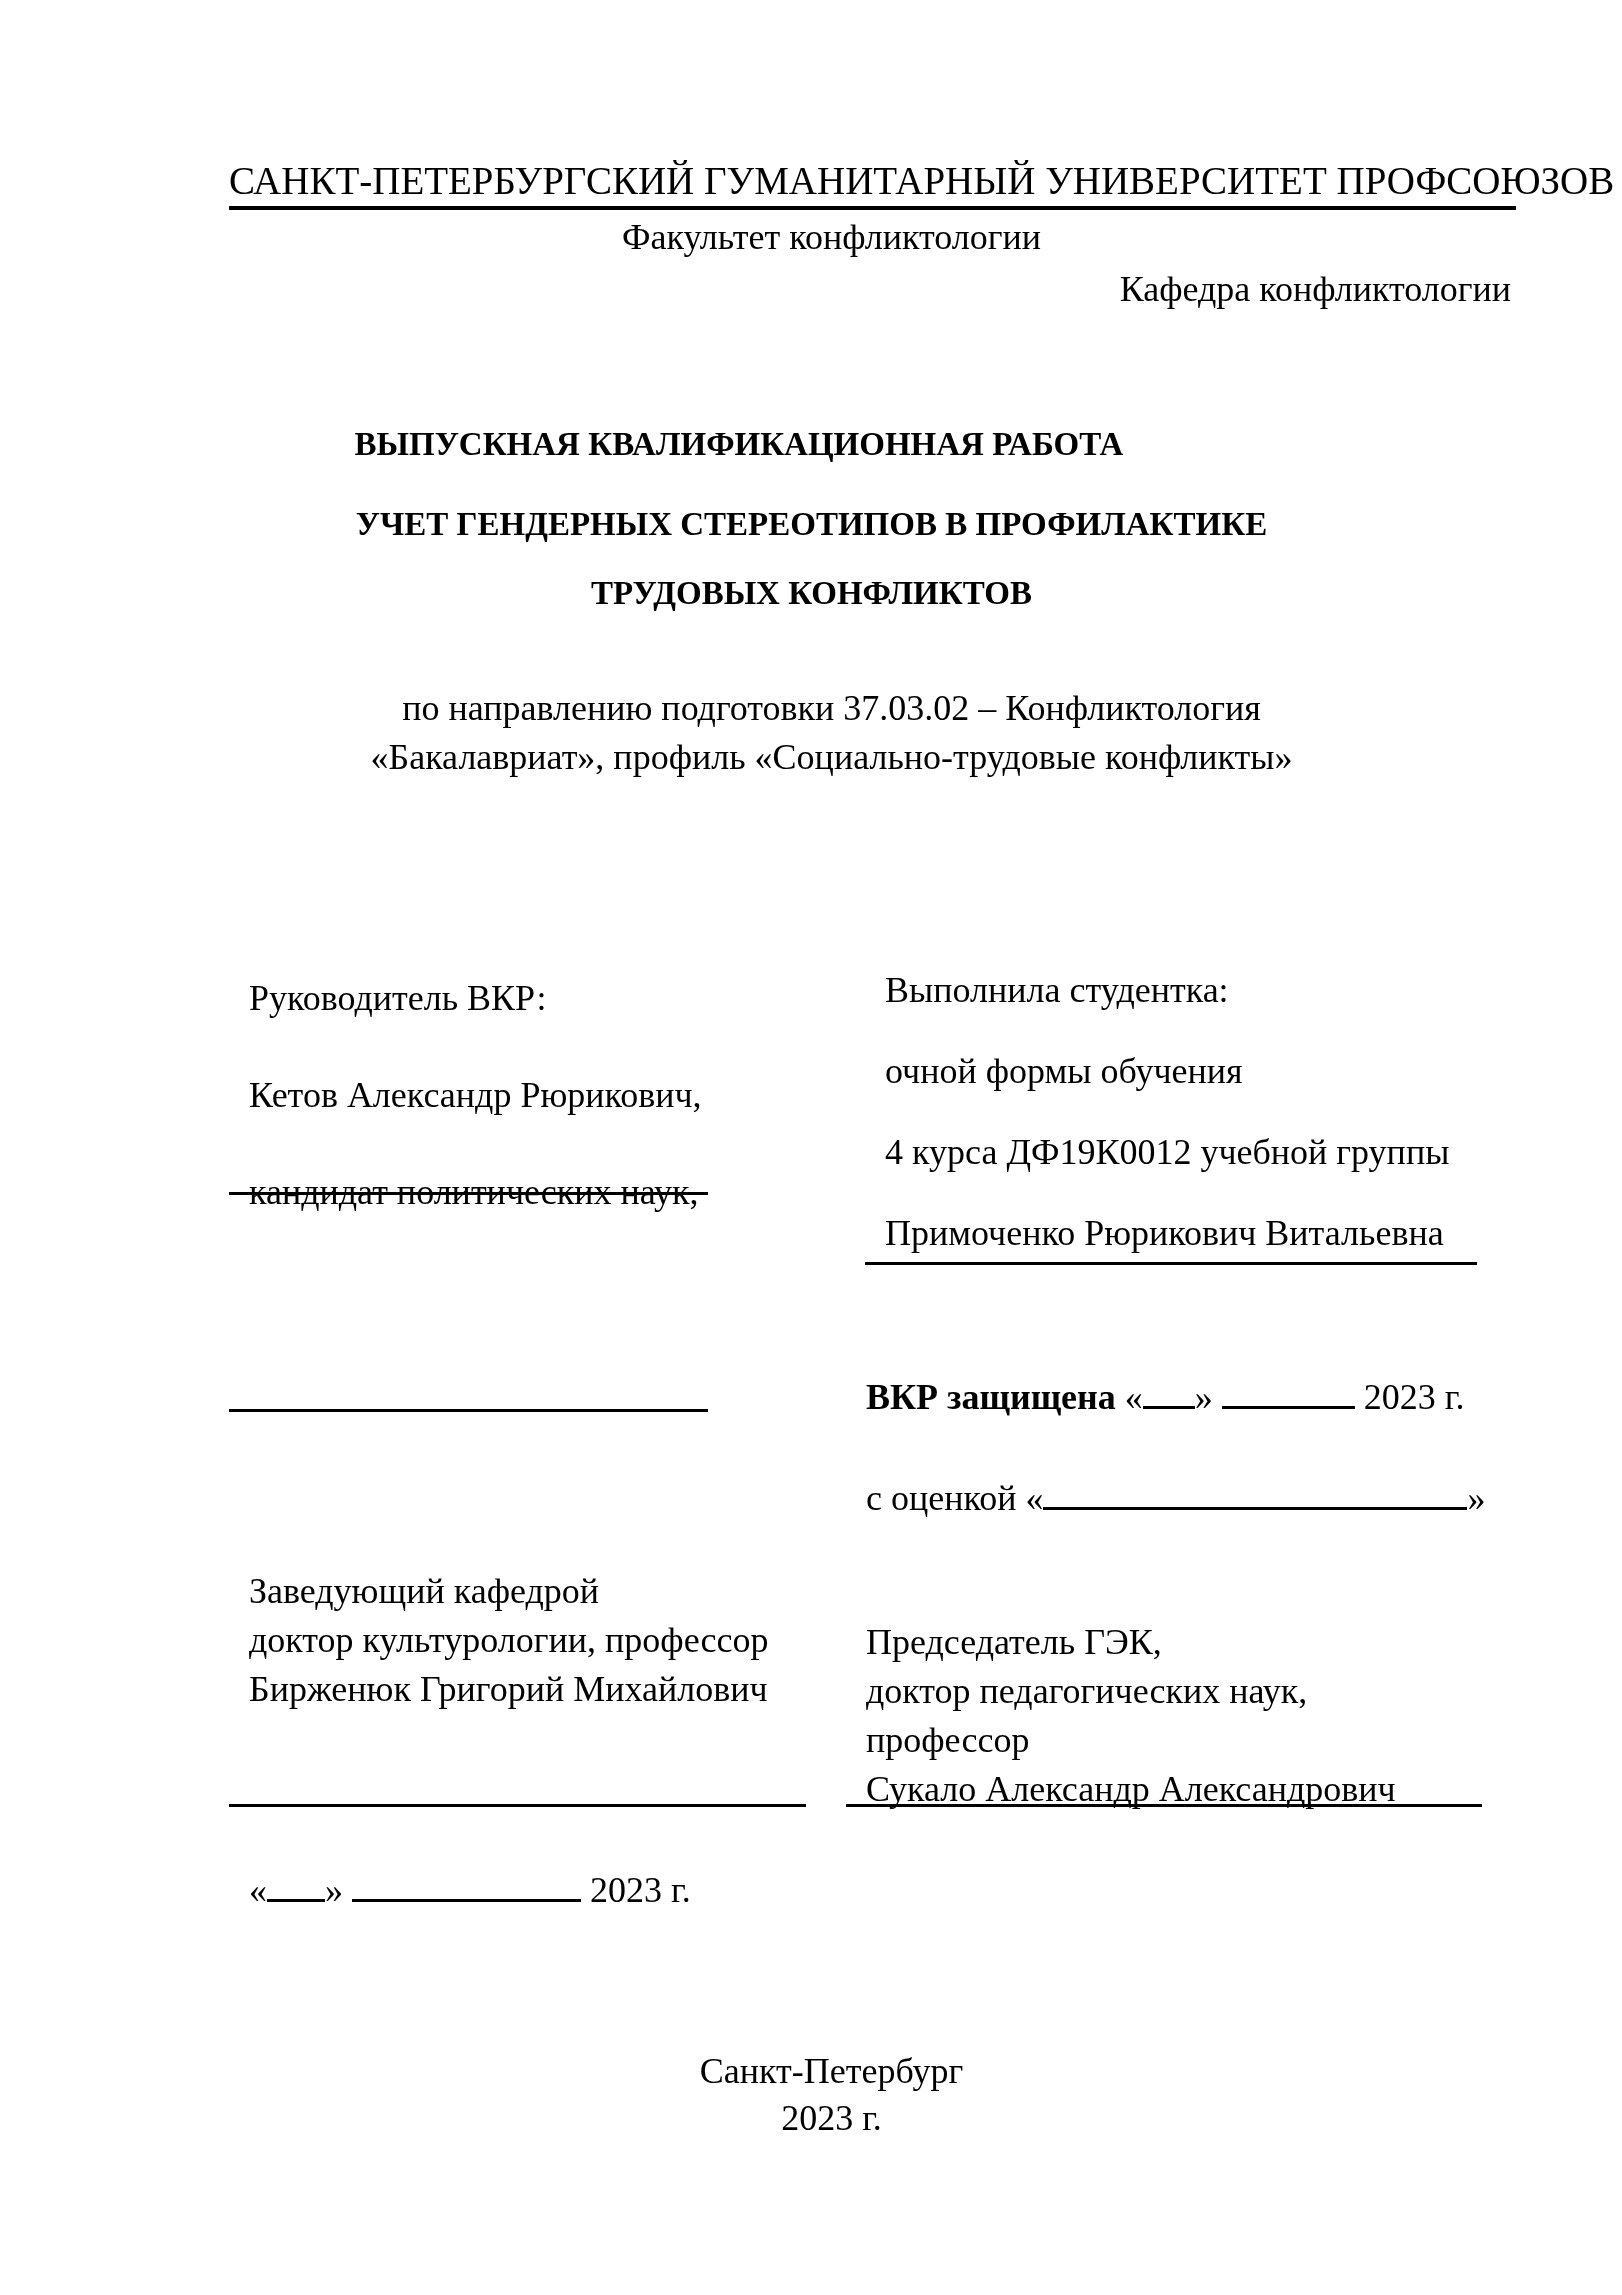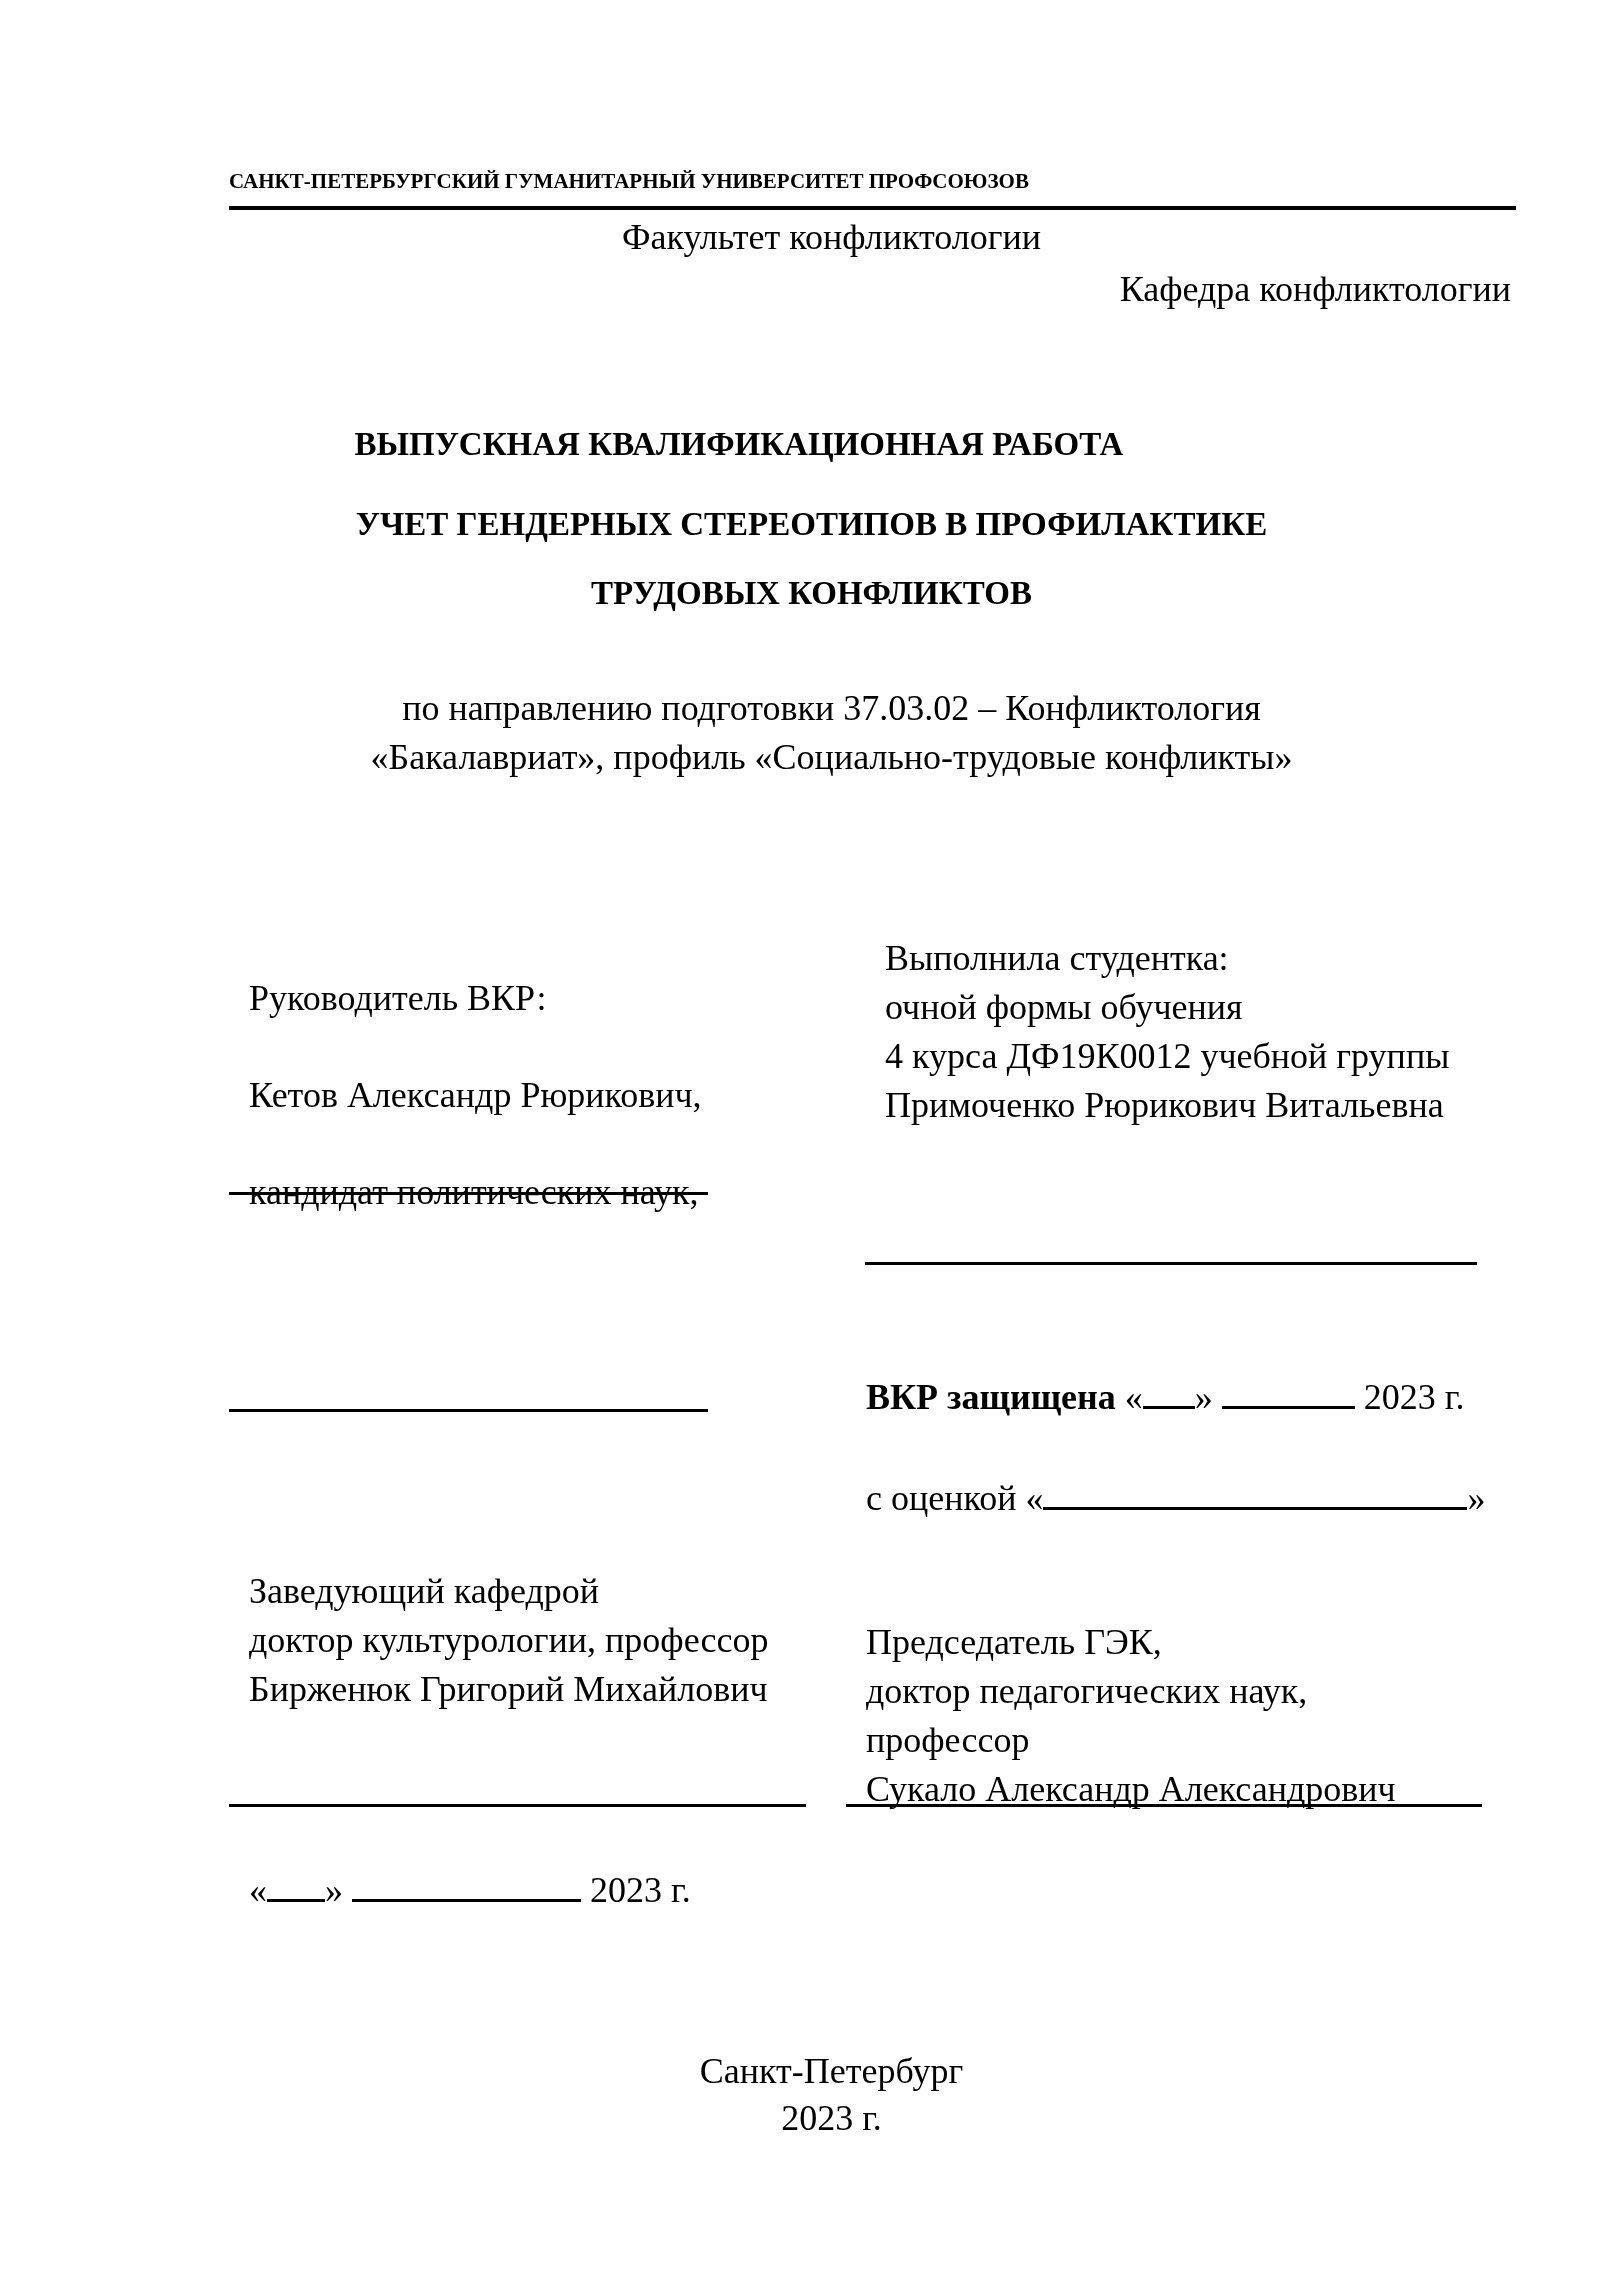"САНКТ-ПЕТЕРБУРГСКИЙ ГУМАНИТАРНЫЙ" #uni { font-size: 21px -> 39px; font-weight: bold -> normal }
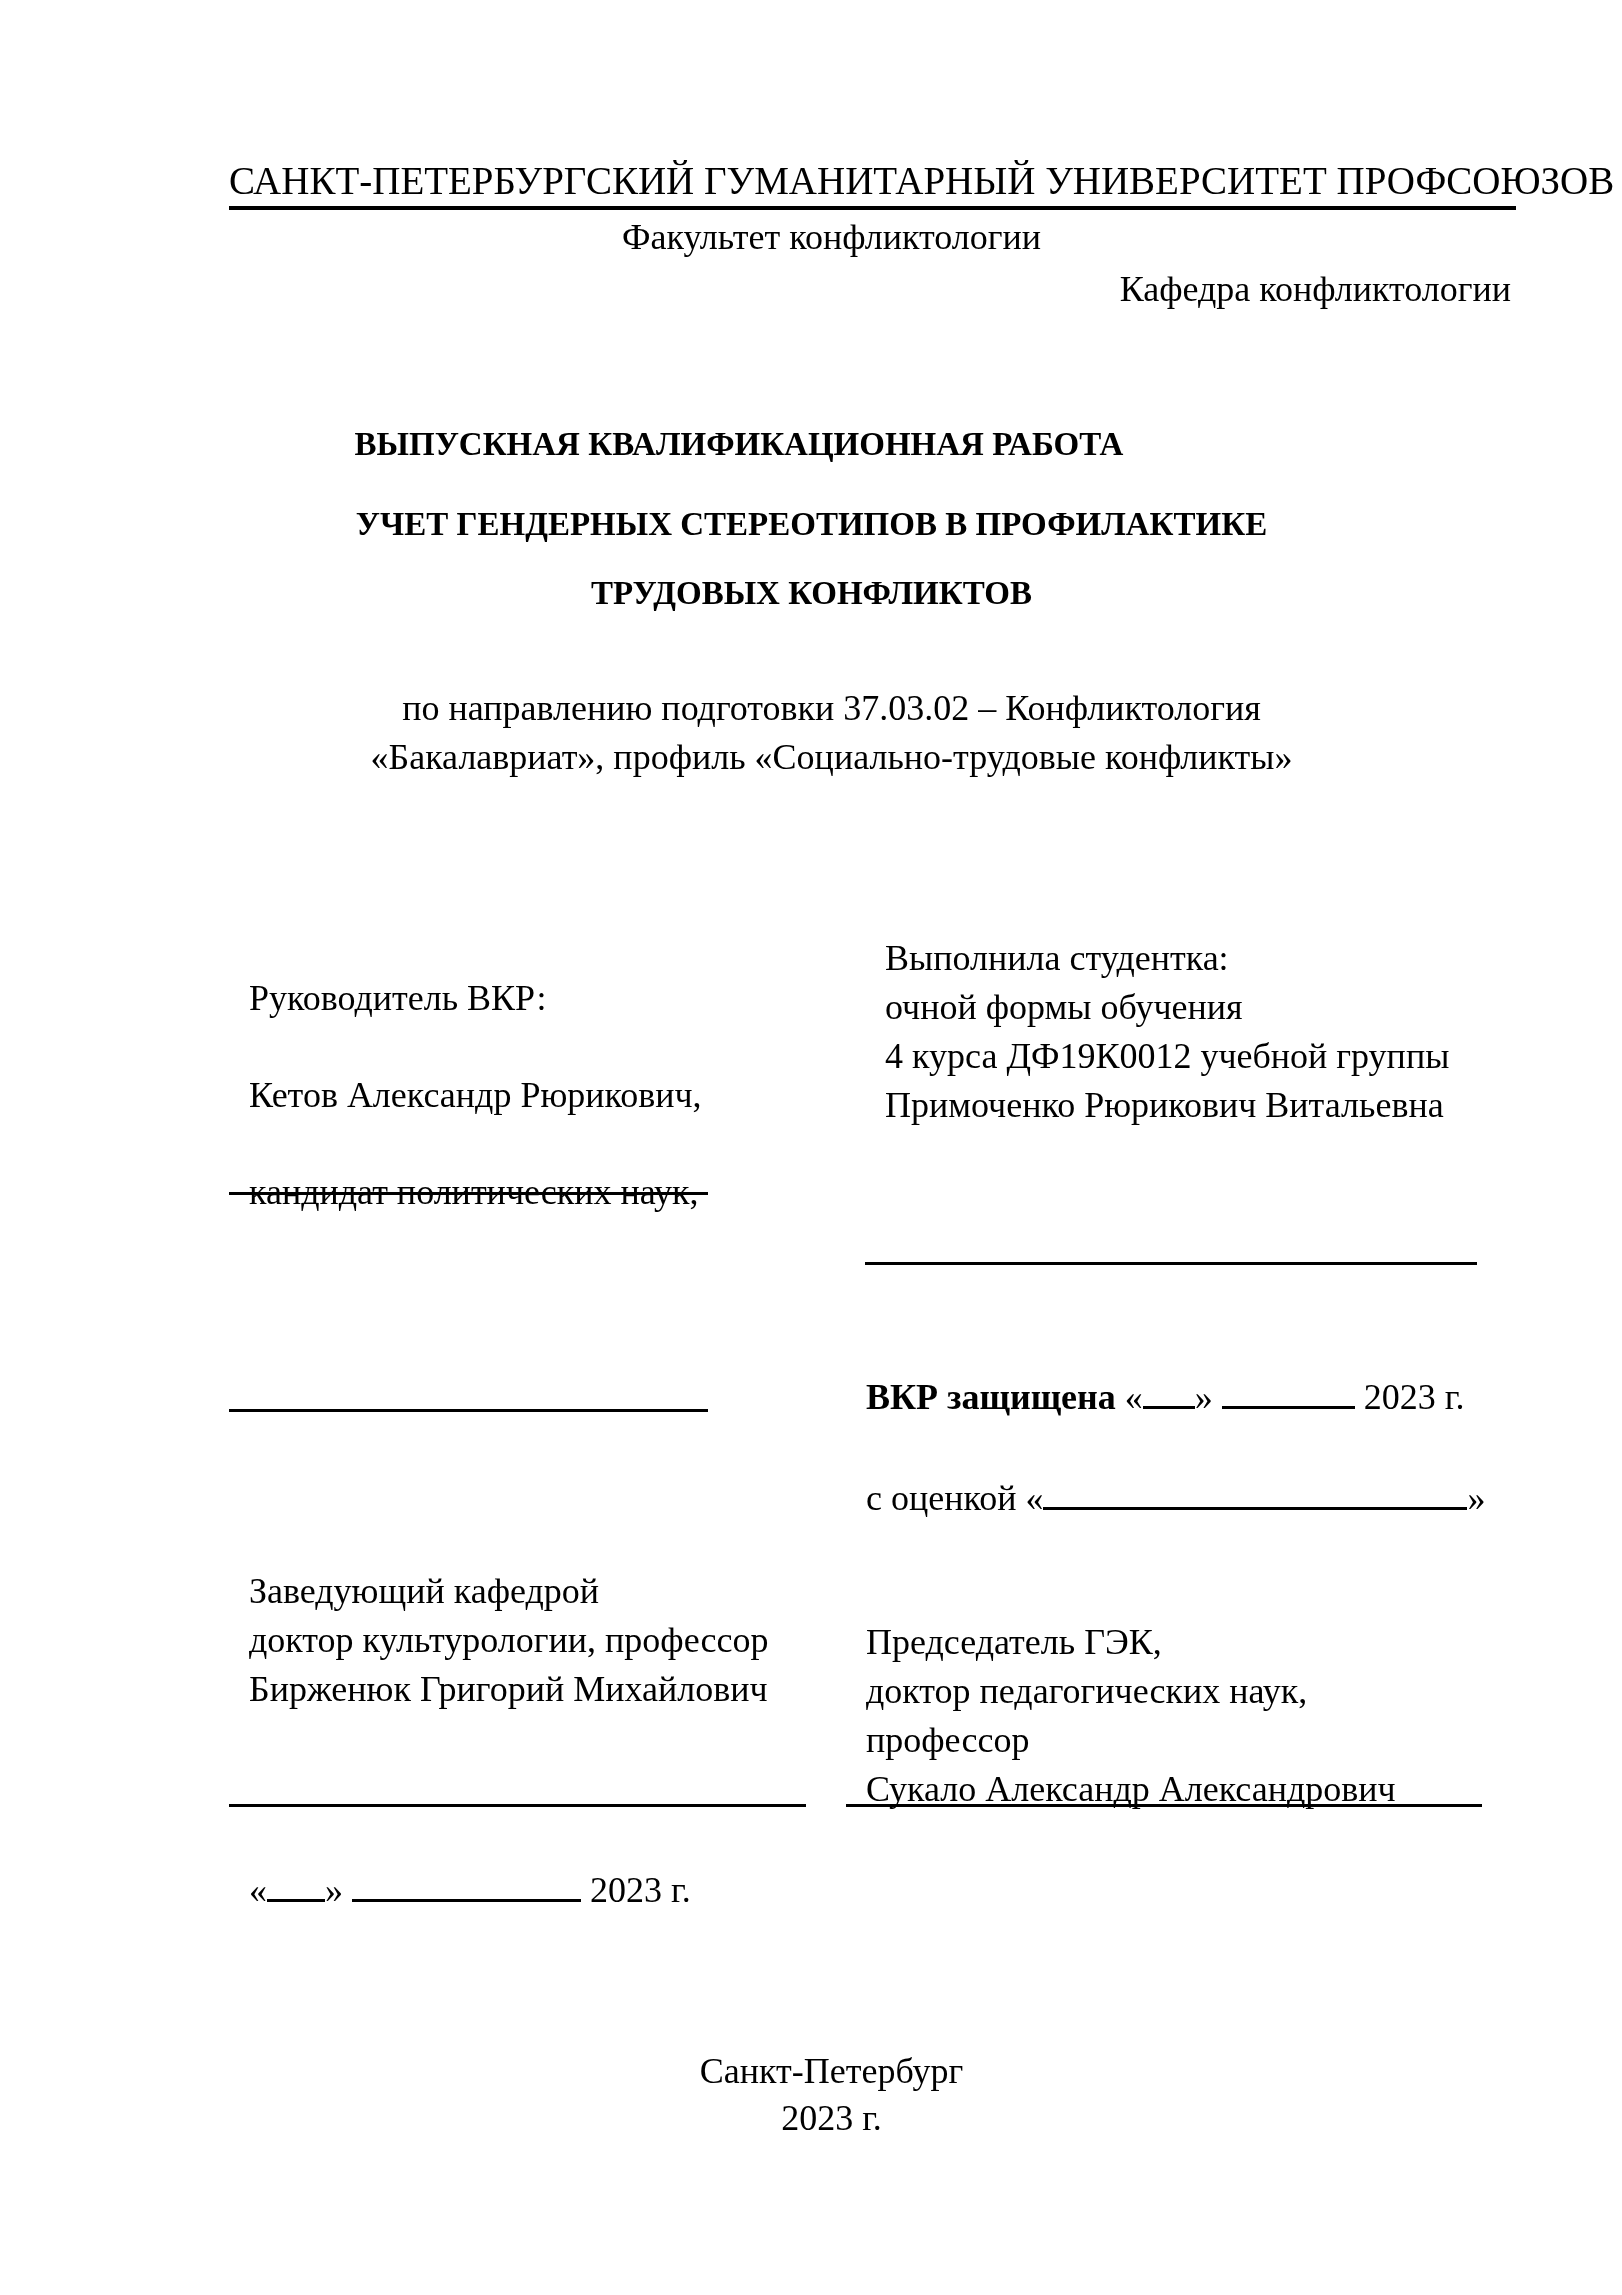"Выполнила студентка:" #stu div { margin-top: none -> 32px }
